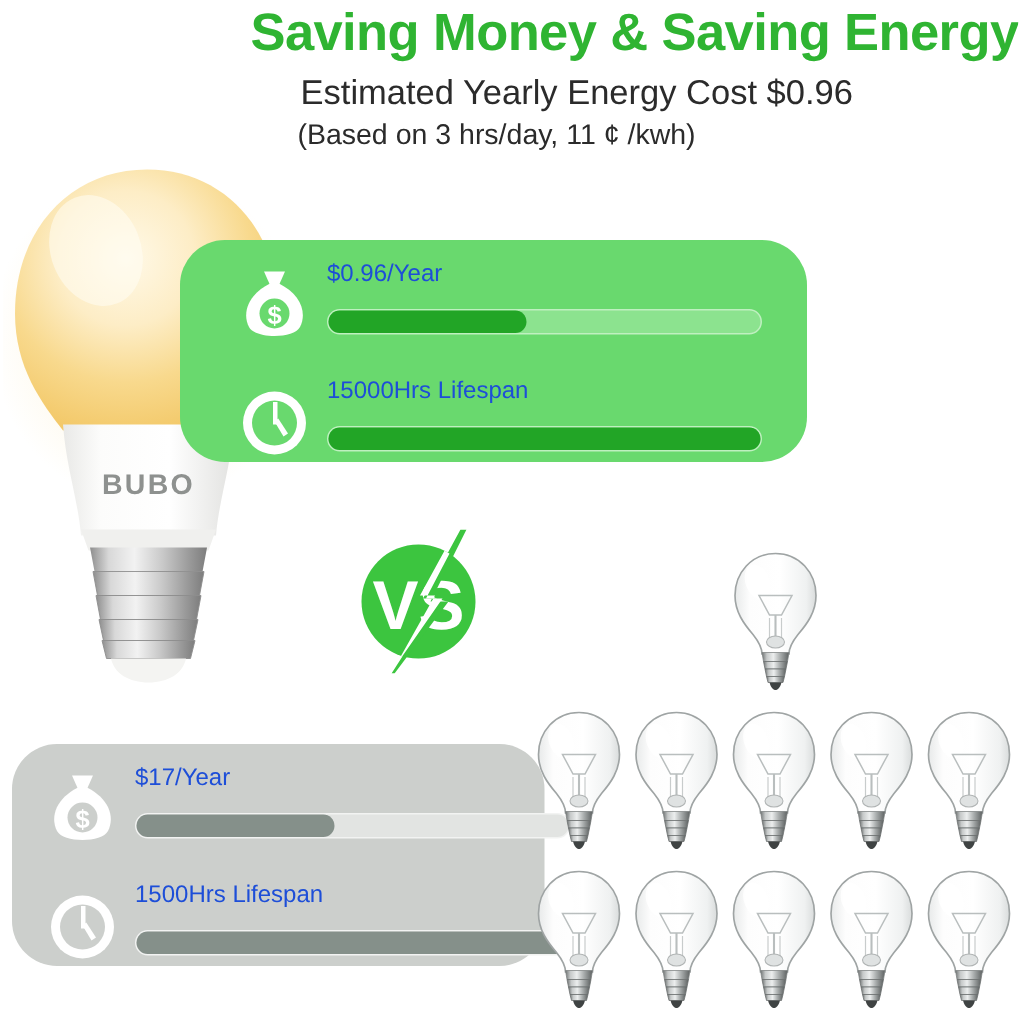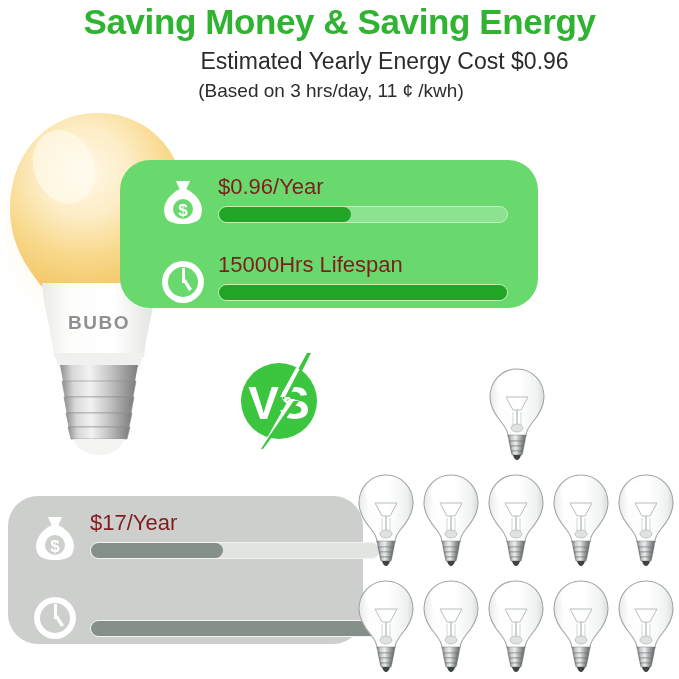"Saving Money & Saving Energy" #headline { text-align: center -> right }
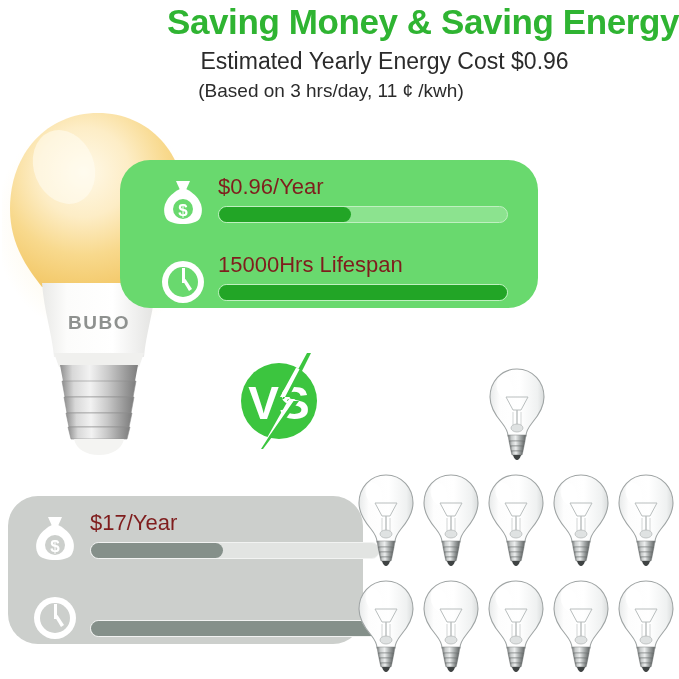"$0.96/Year" .metric-label { color: #7f1d1d -> #1d4ed8; font-size: 22px -> 16px }
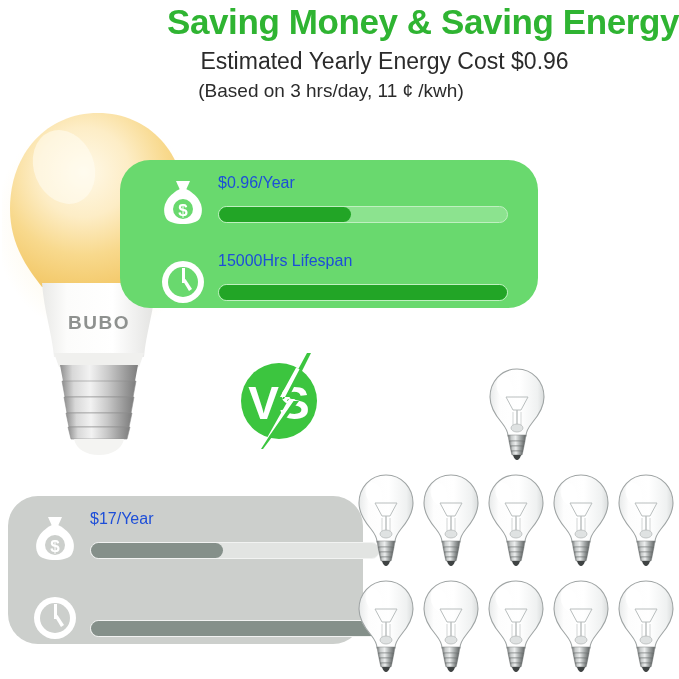"1500Hrs Lifespan" div.metric-label { html: none -> <div>1500Hrs Lifespan</div> }
